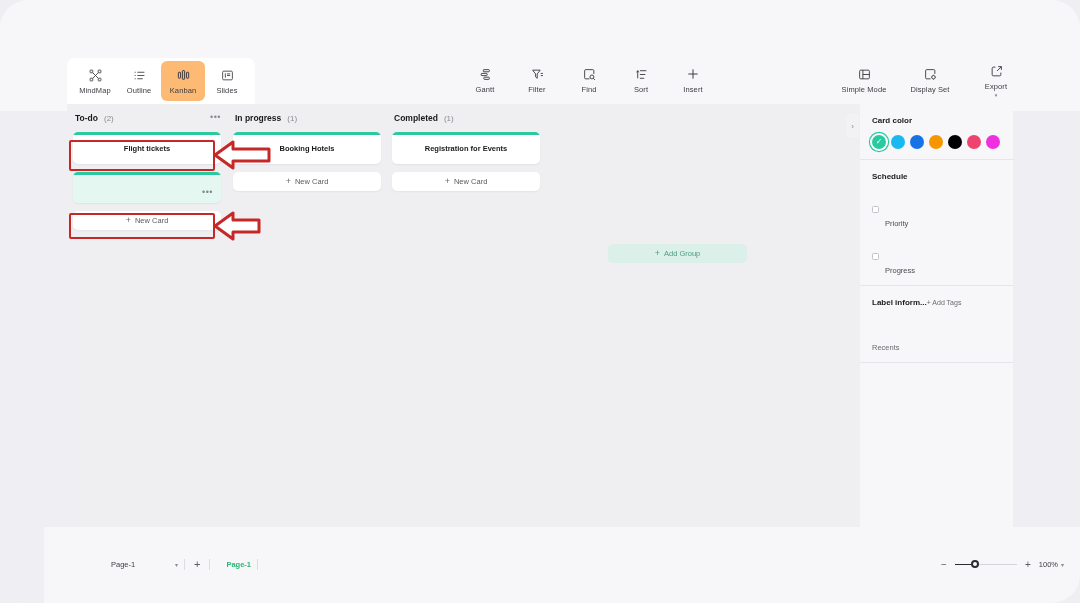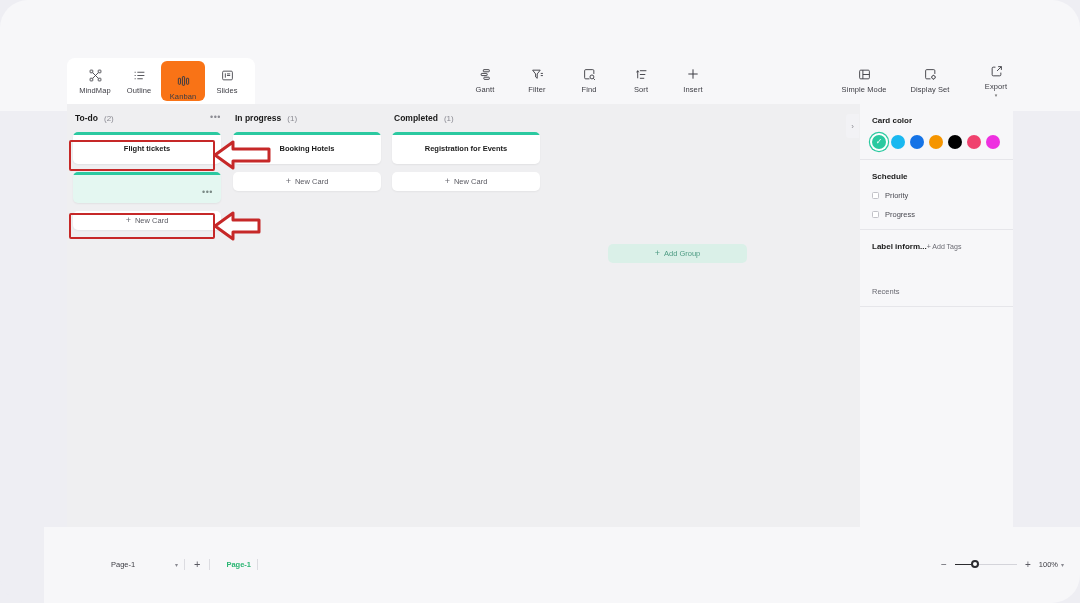"Kanban" .tool-btn.active { background: #f97316 -> #fdba74; justify-content: flex-end -> none }
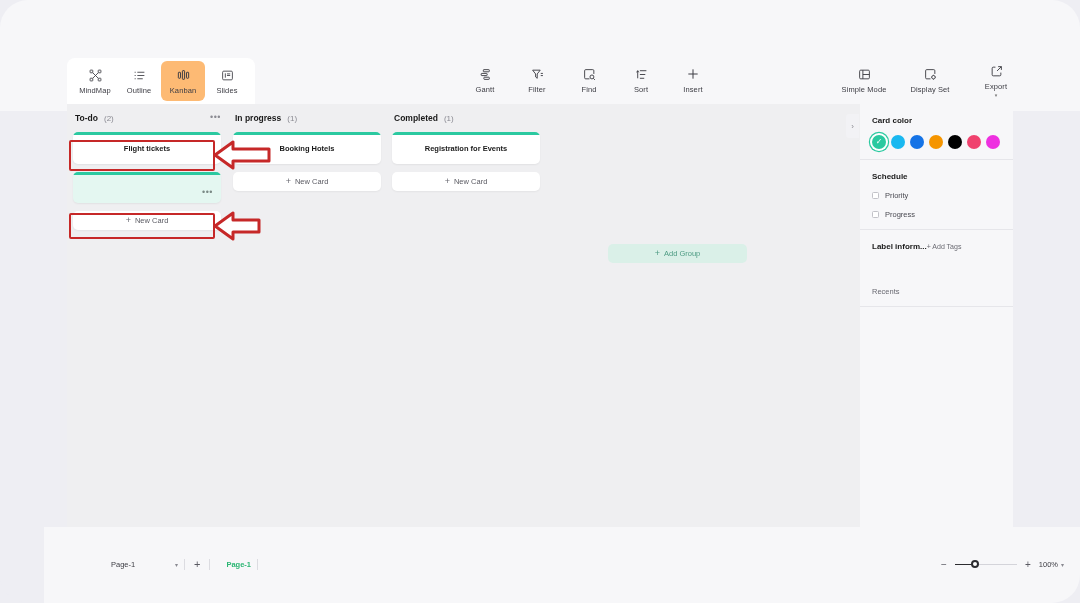"Priority" .chk-label { margin-top: none -> 28px }
